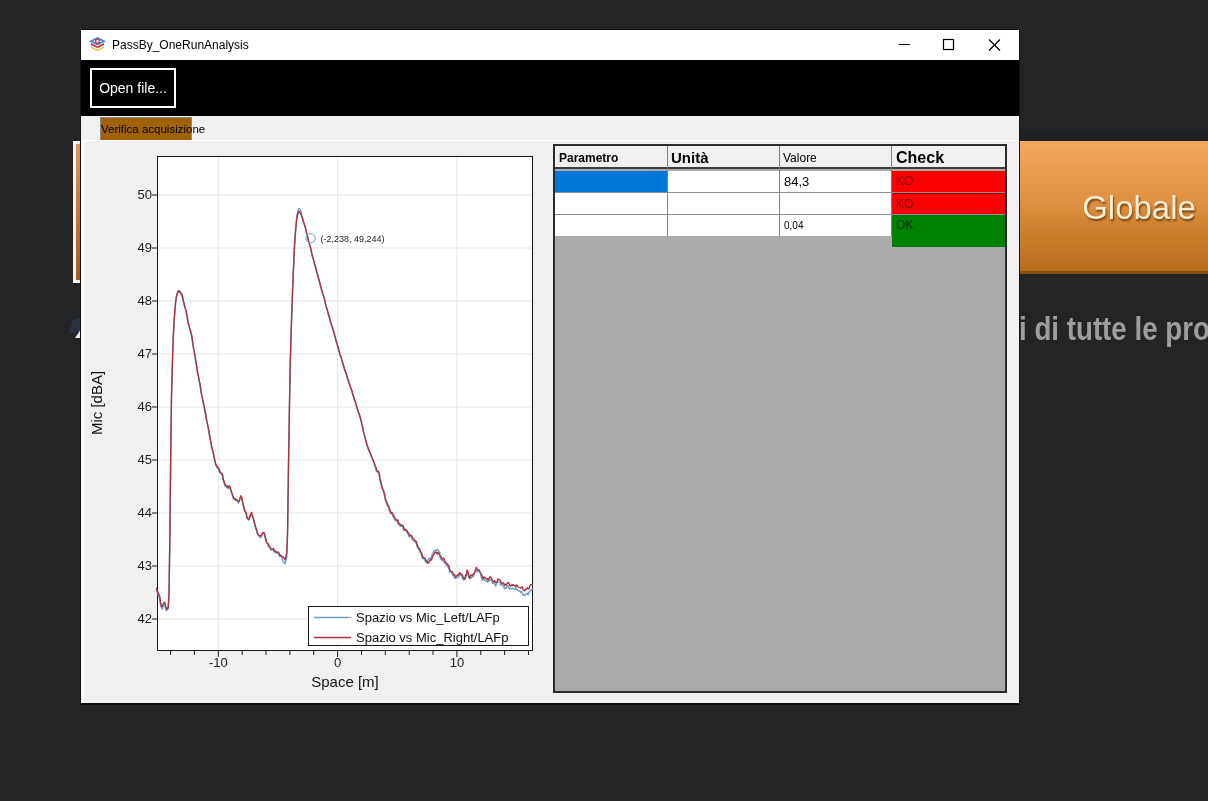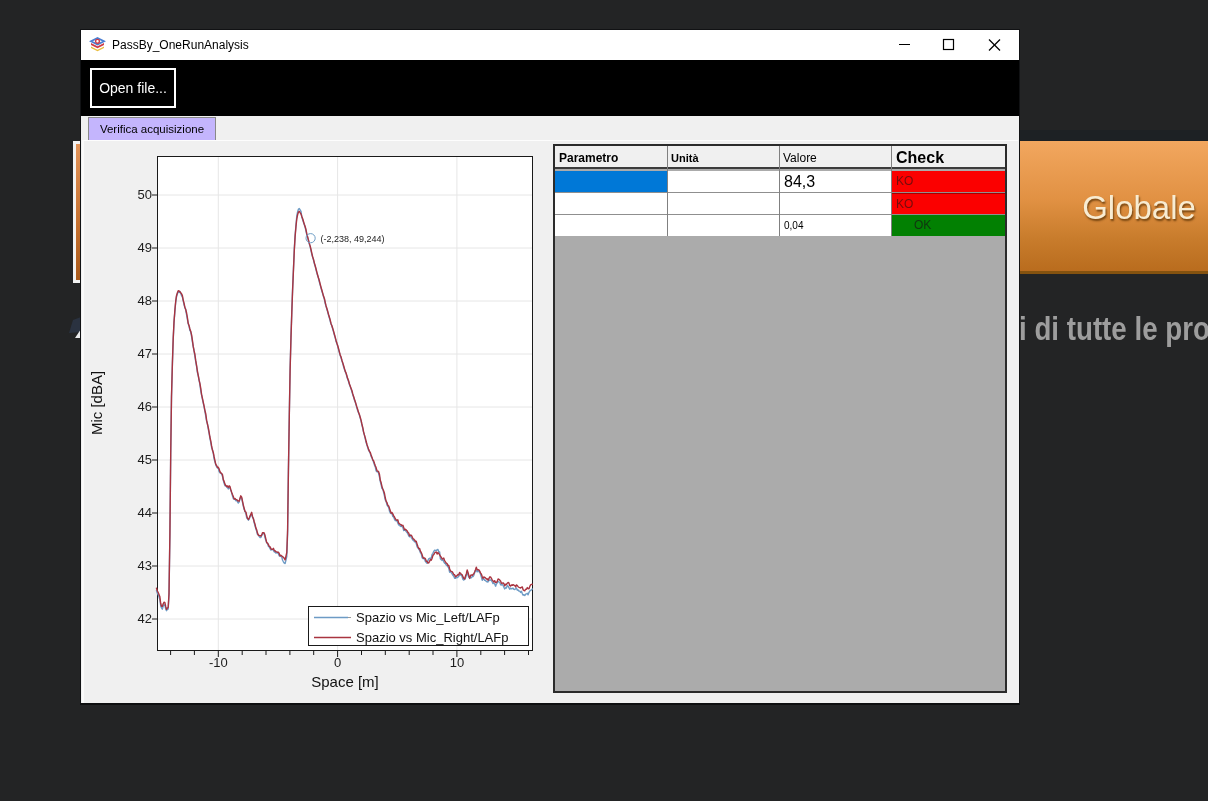"Verifica acquisizione" div.abs { background: #c4b5fd -> #a16207; left: 88px -> 100px; width: 128px -> 92px }
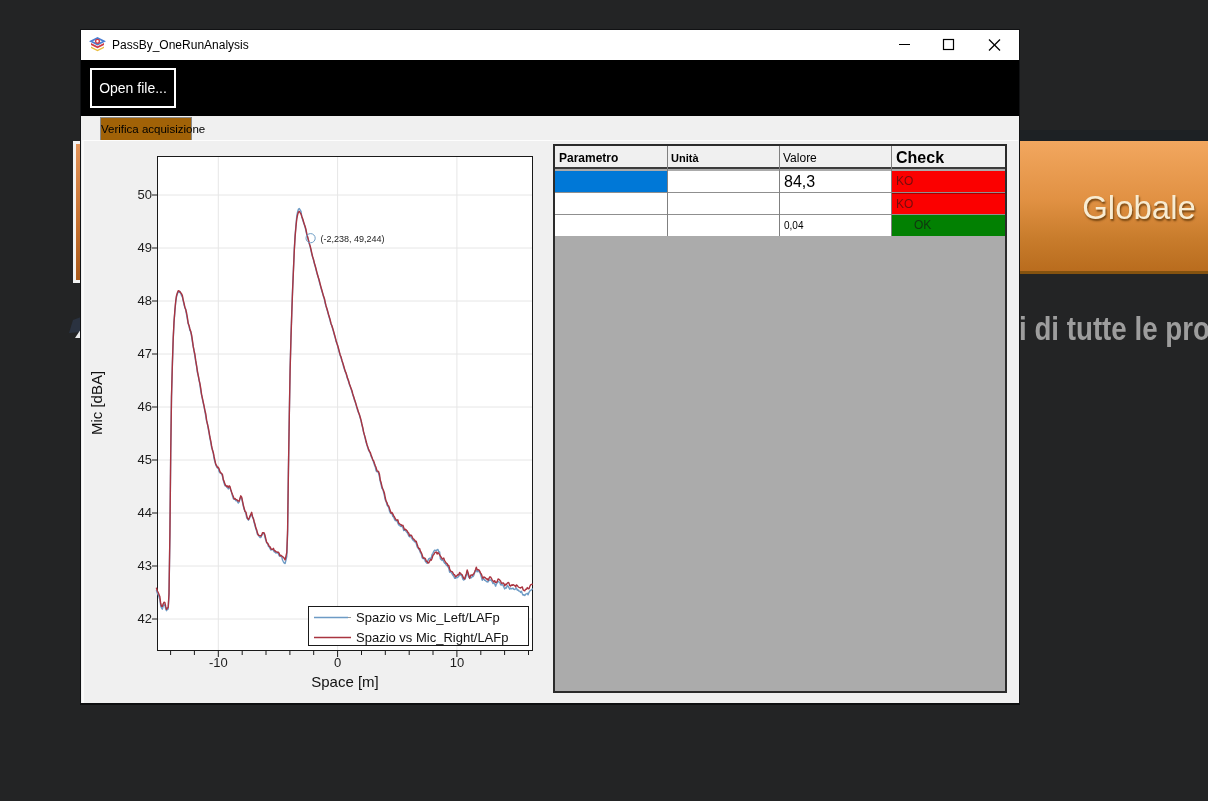"Unità" div.abs { font-size: 11px -> 15px }
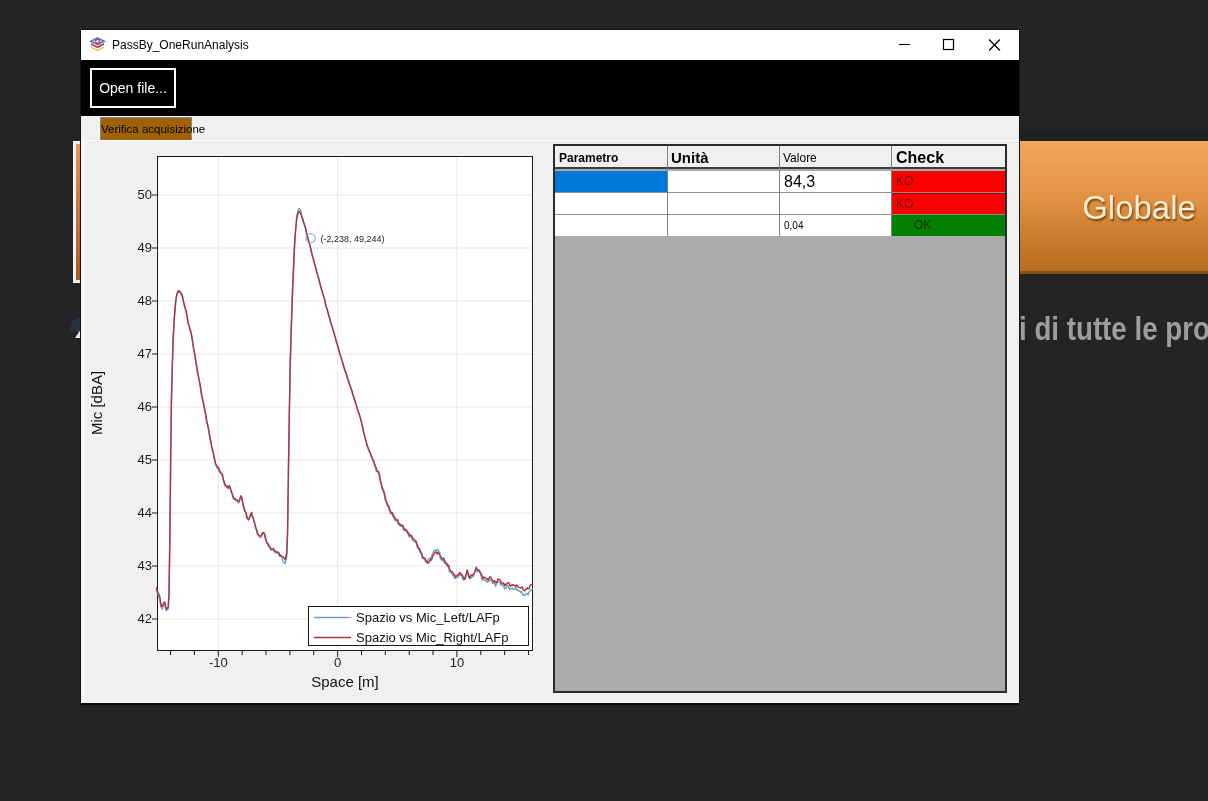"84,3" div.abs { font-size: 16px -> 13px }
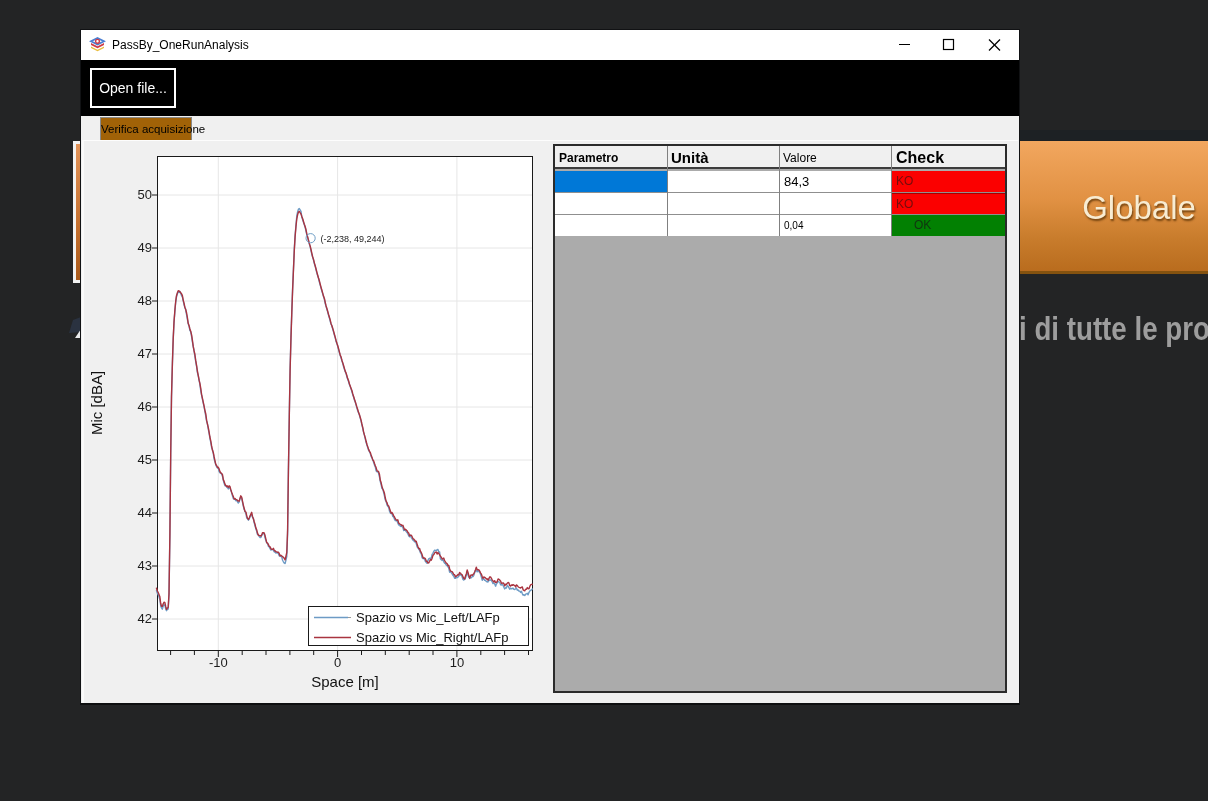"OK" div.abs { height: 21px -> 32px; padding-left: 22px -> 4px }
